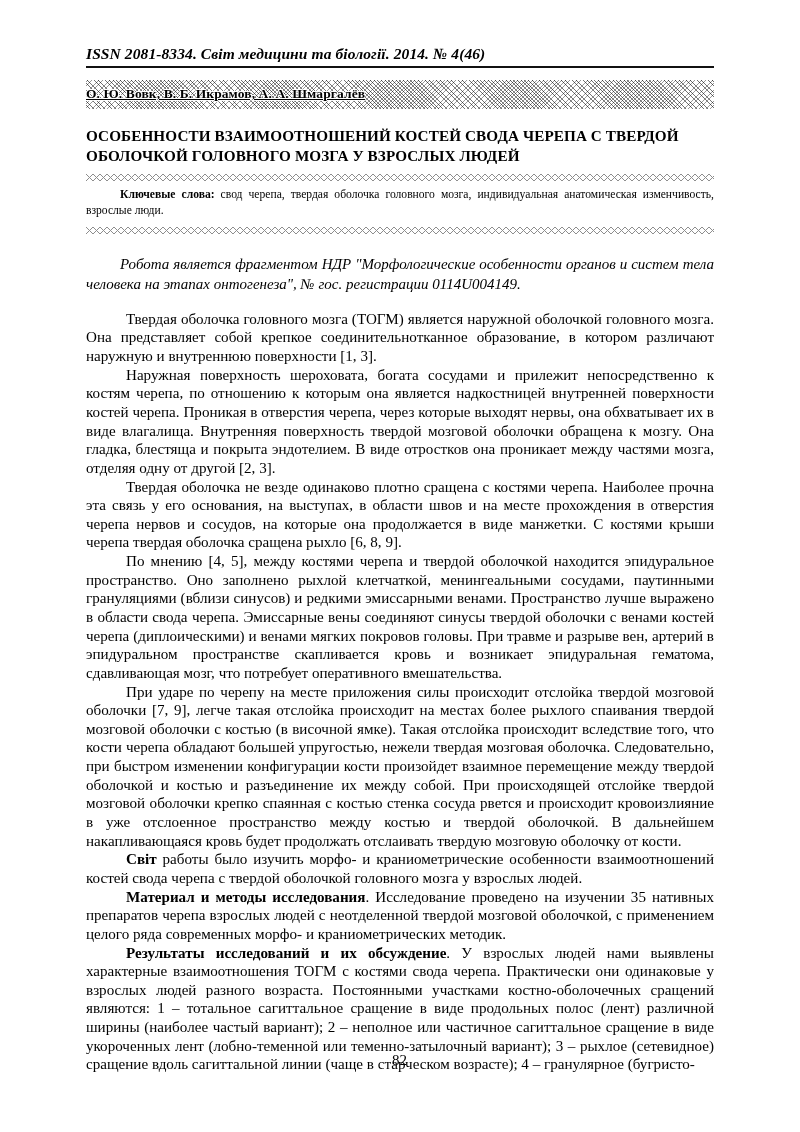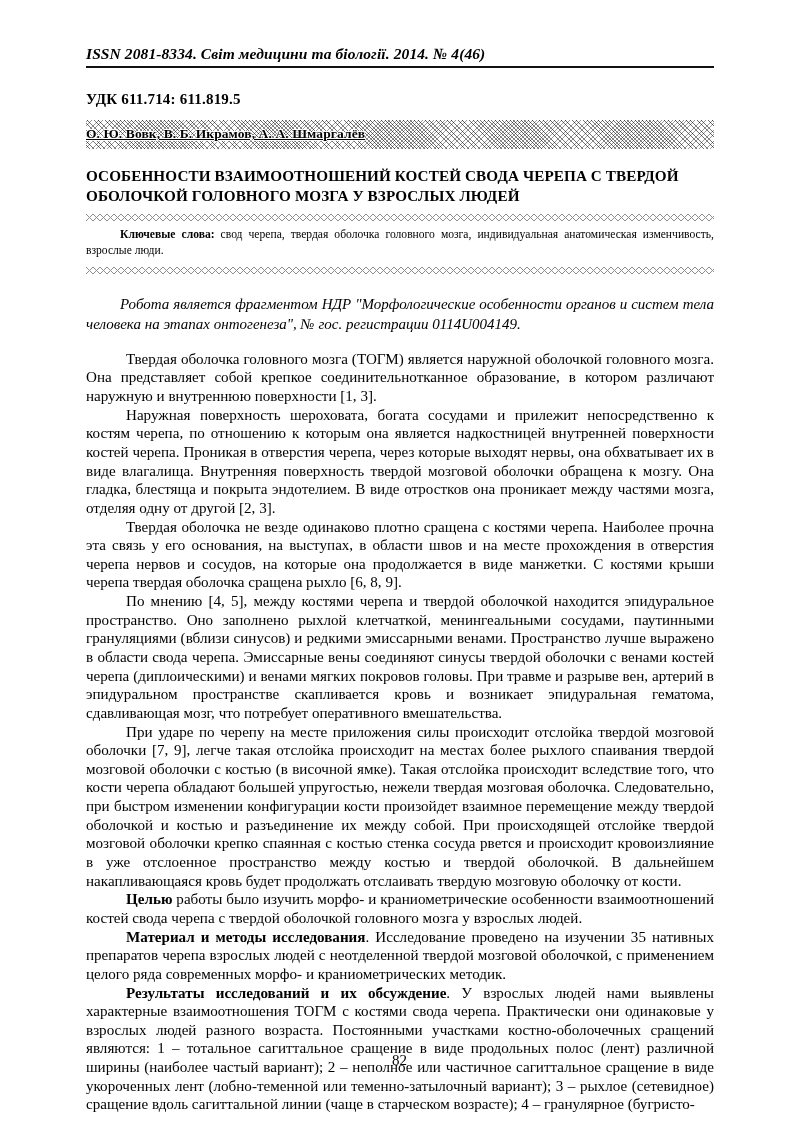"УДК 611.714: 611.819.5" div.udc { html: <div>УДК 611.714: 611.819.5</div> -> none }
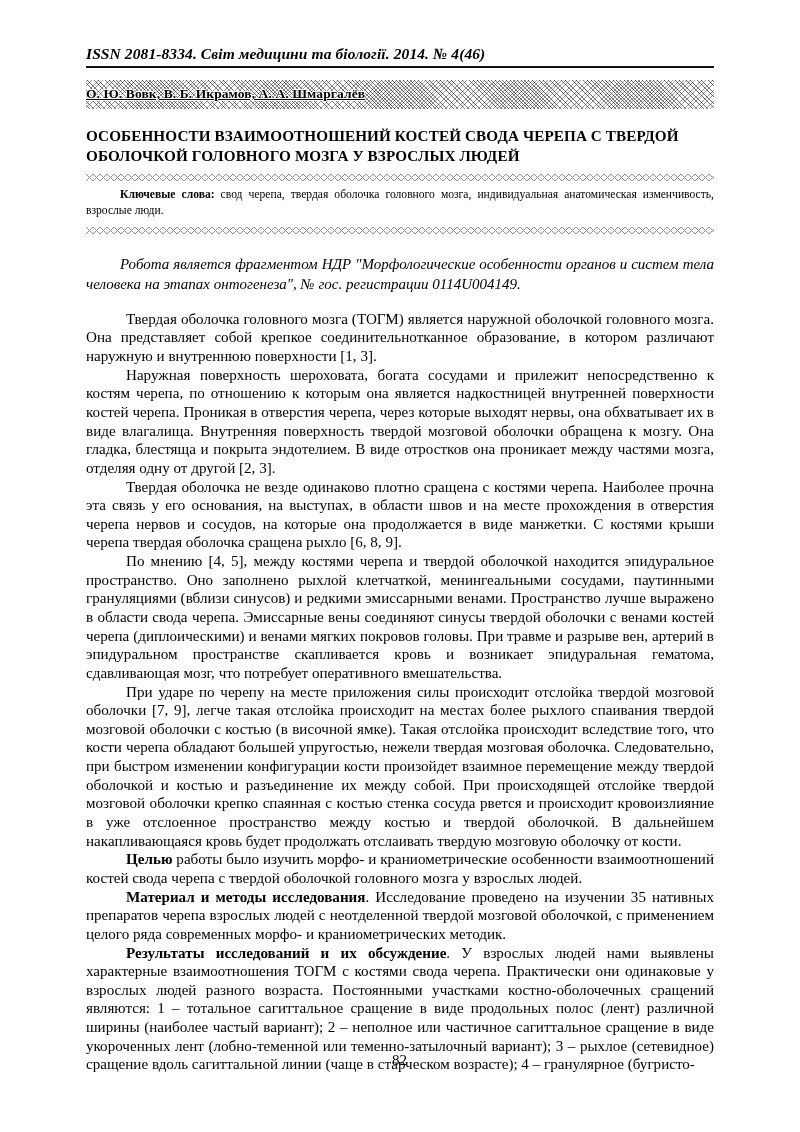"Целью" span.lead { text: Целью -> Світ }
